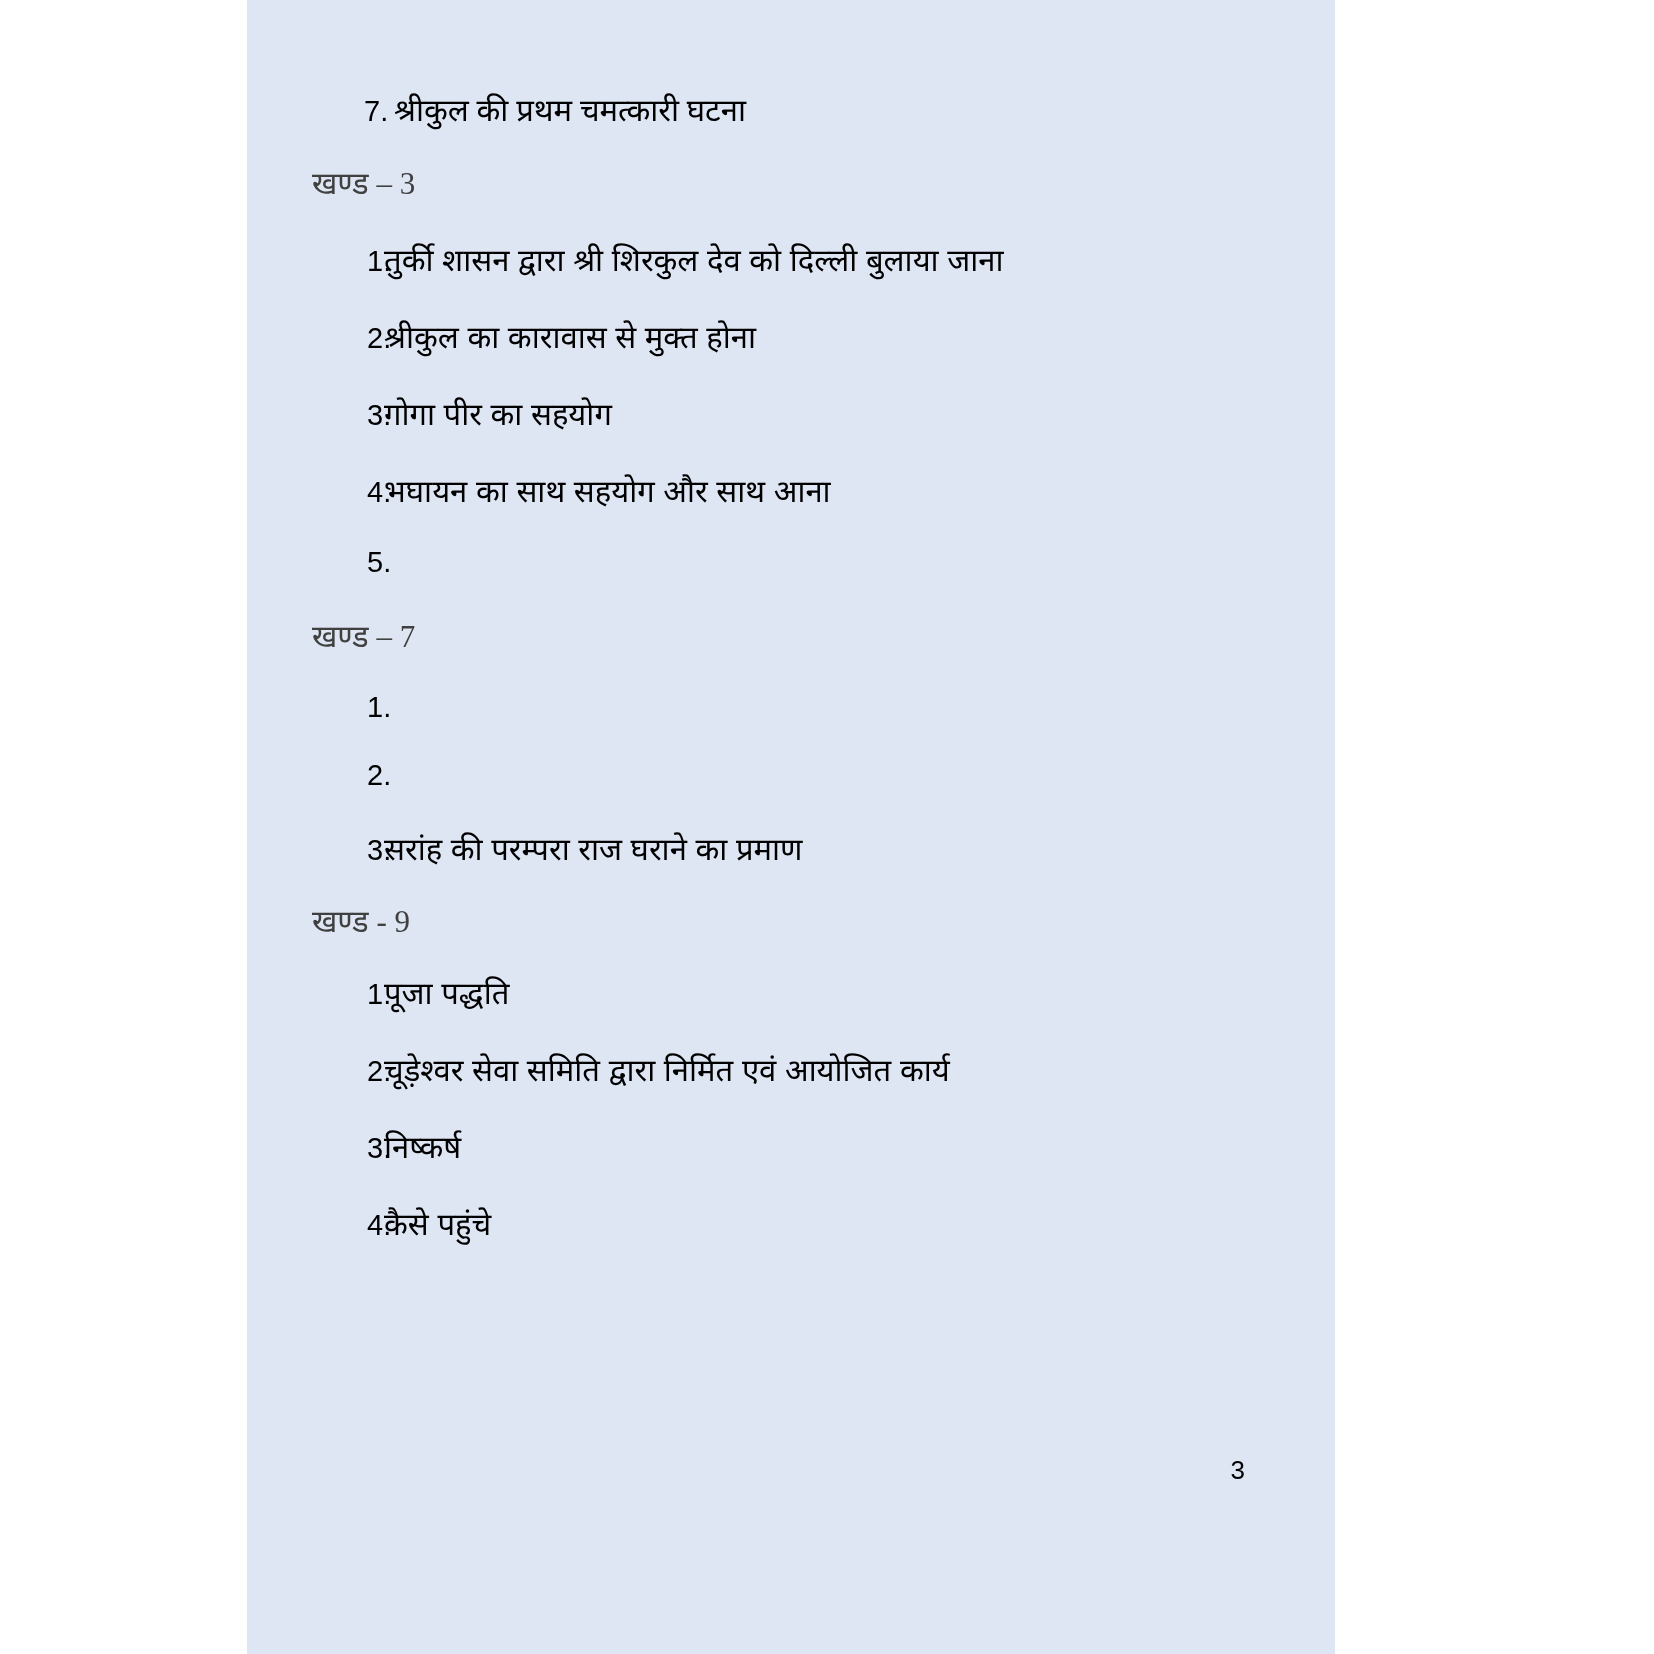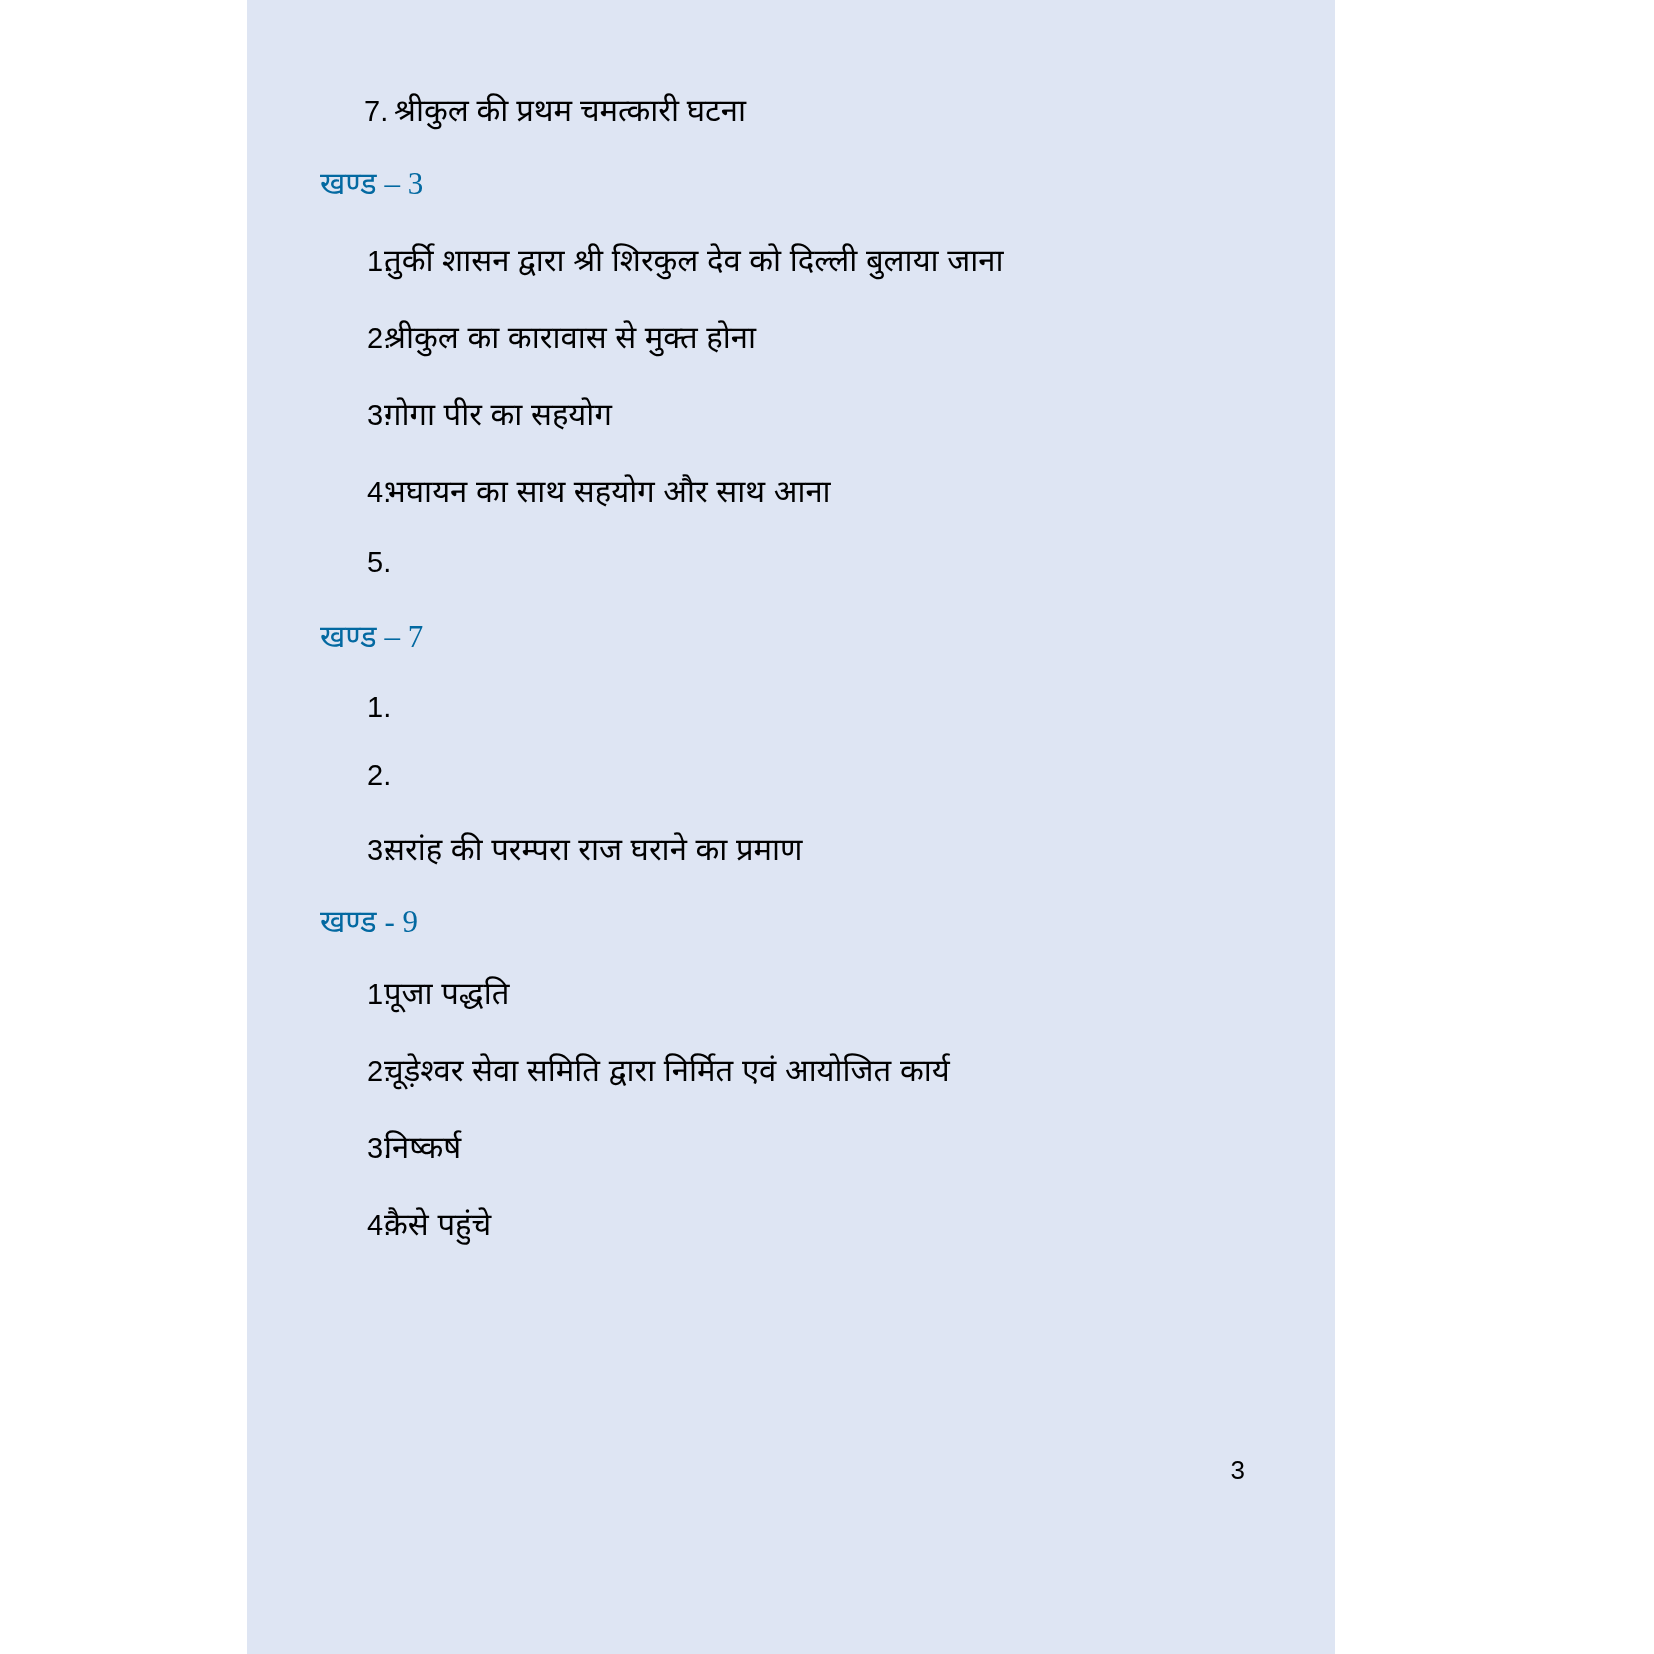"खण्ड – 3" .section-head { color: #0369a1 -> #404040; margin: 8px -> 0 }
